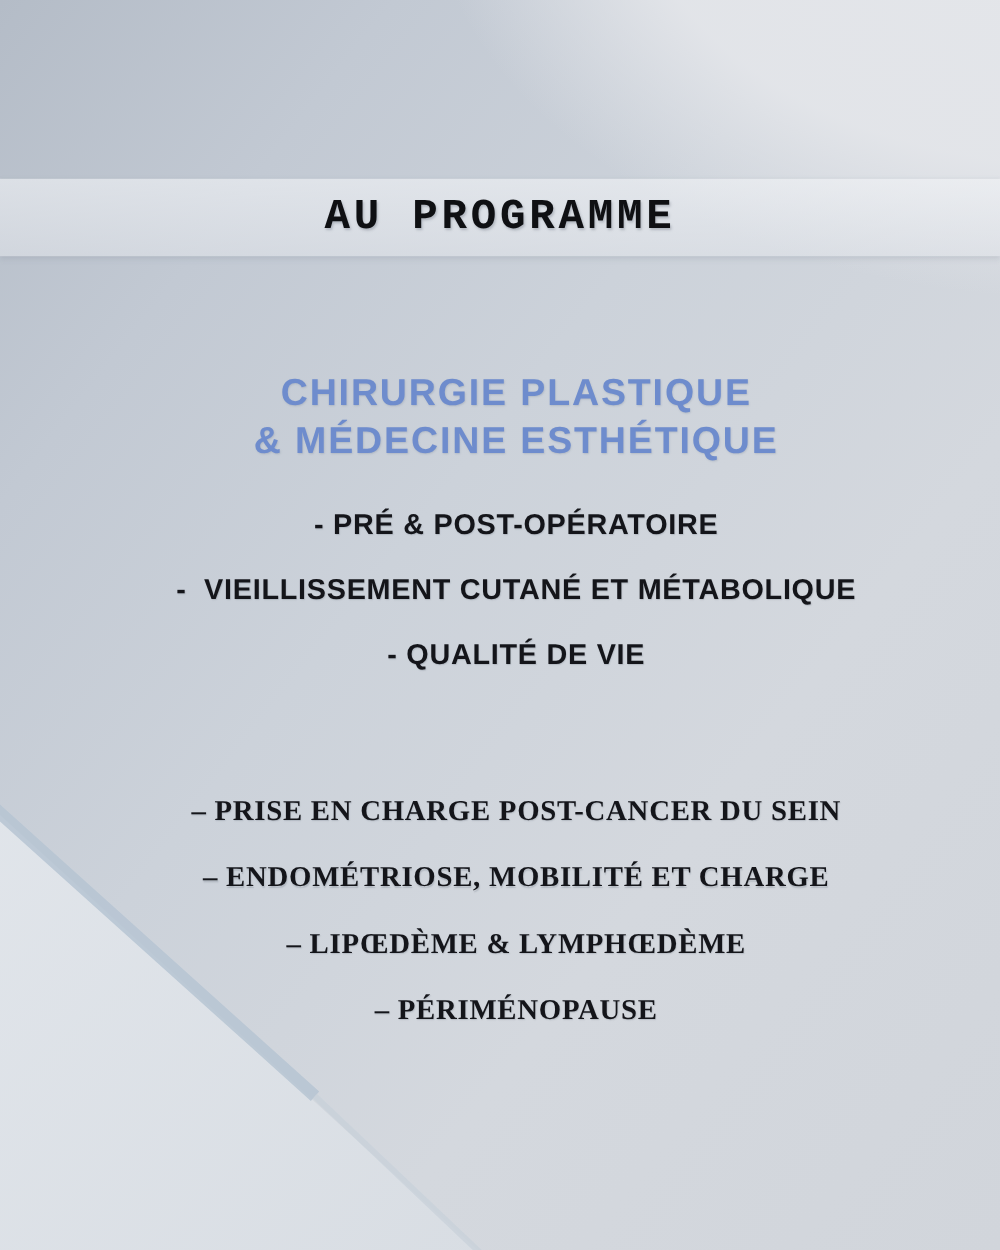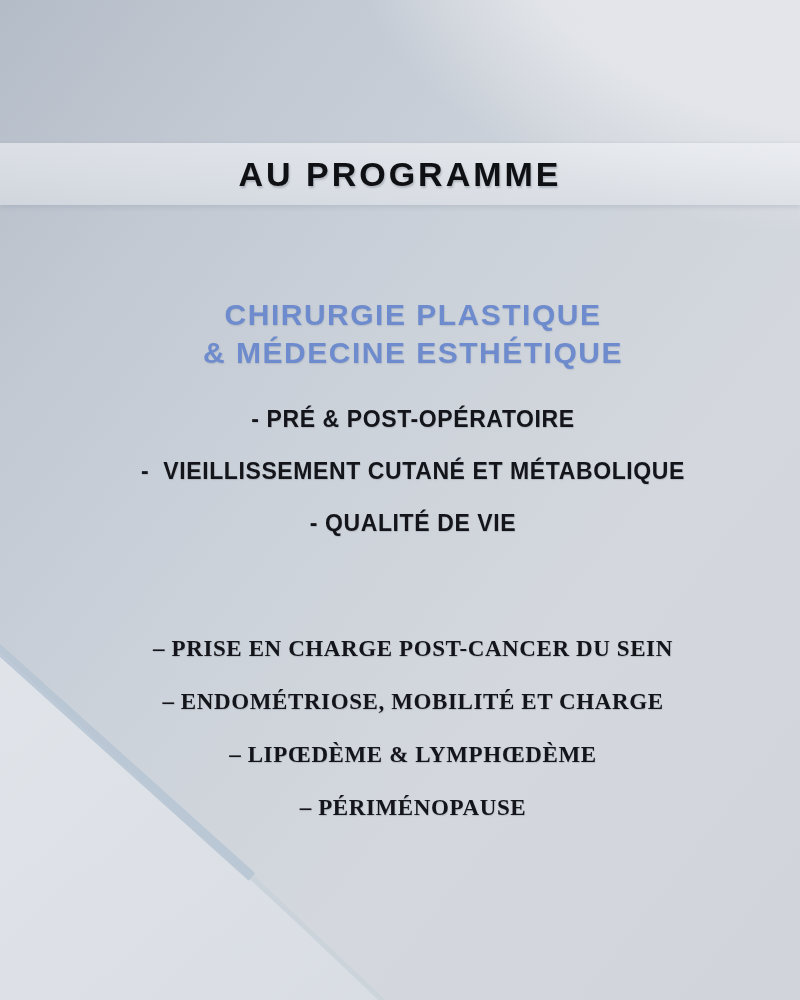"AU PROGRAMME" .page-title { font-family: none -> Liberation Mono, monospace }
